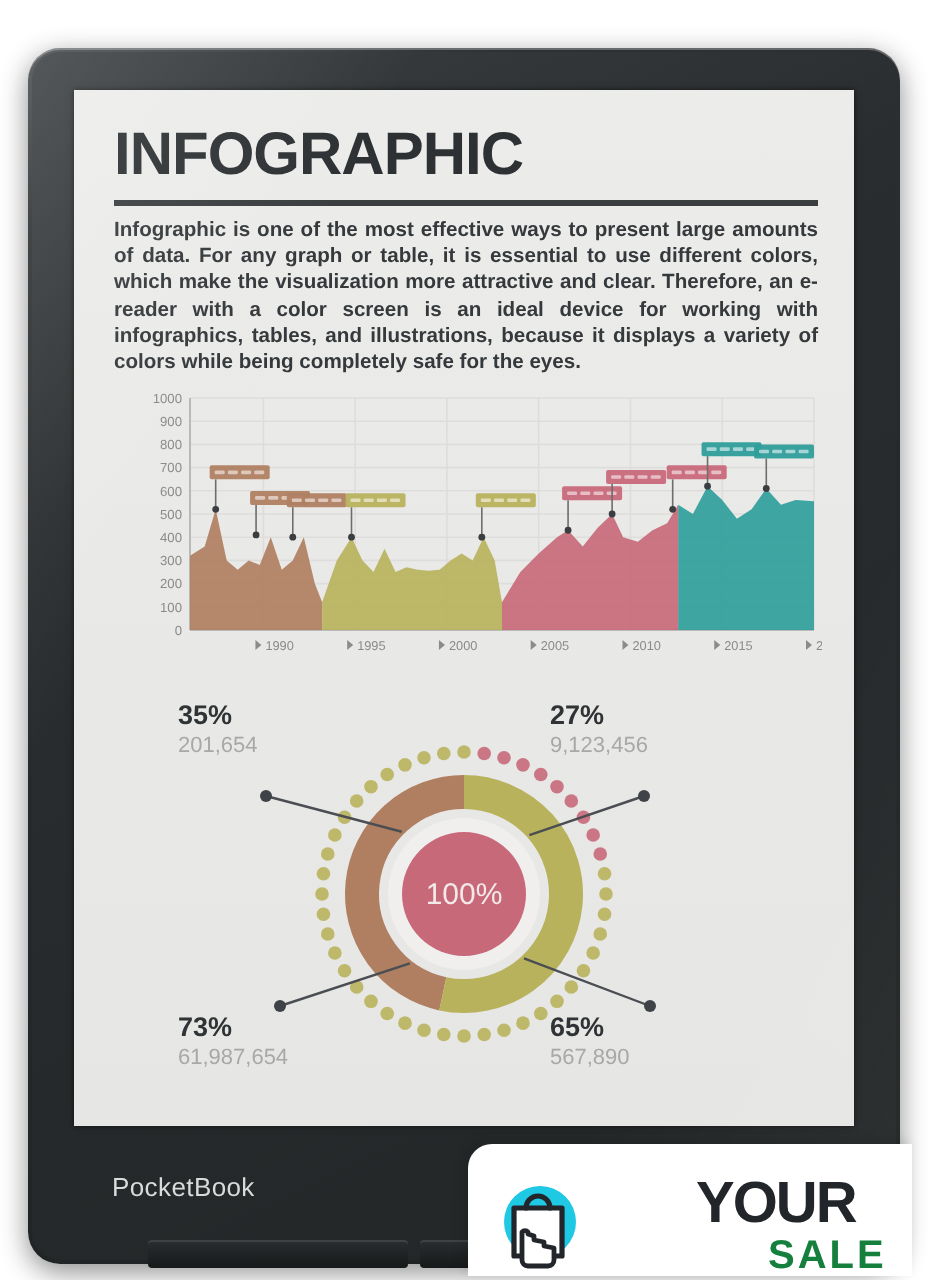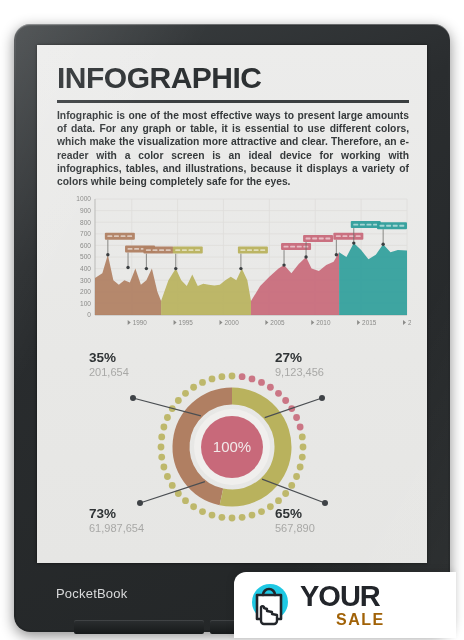"YOUR" #watermark { align-items: center -> flex-end; gap: none -> 48px }
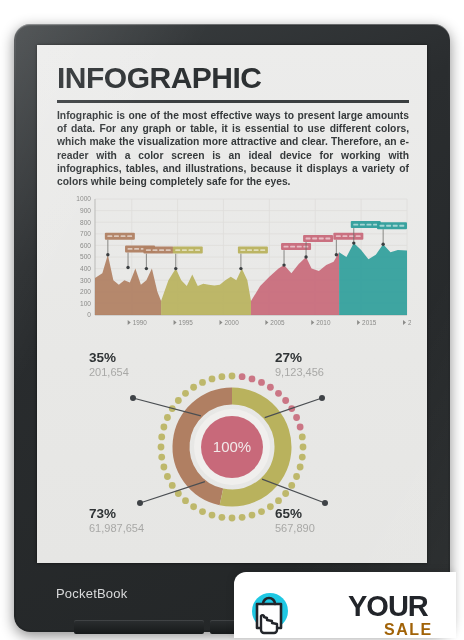"SALE" #wm-sale { color: #a16207 -> #15803d; font-size: 16px -> 20px }
